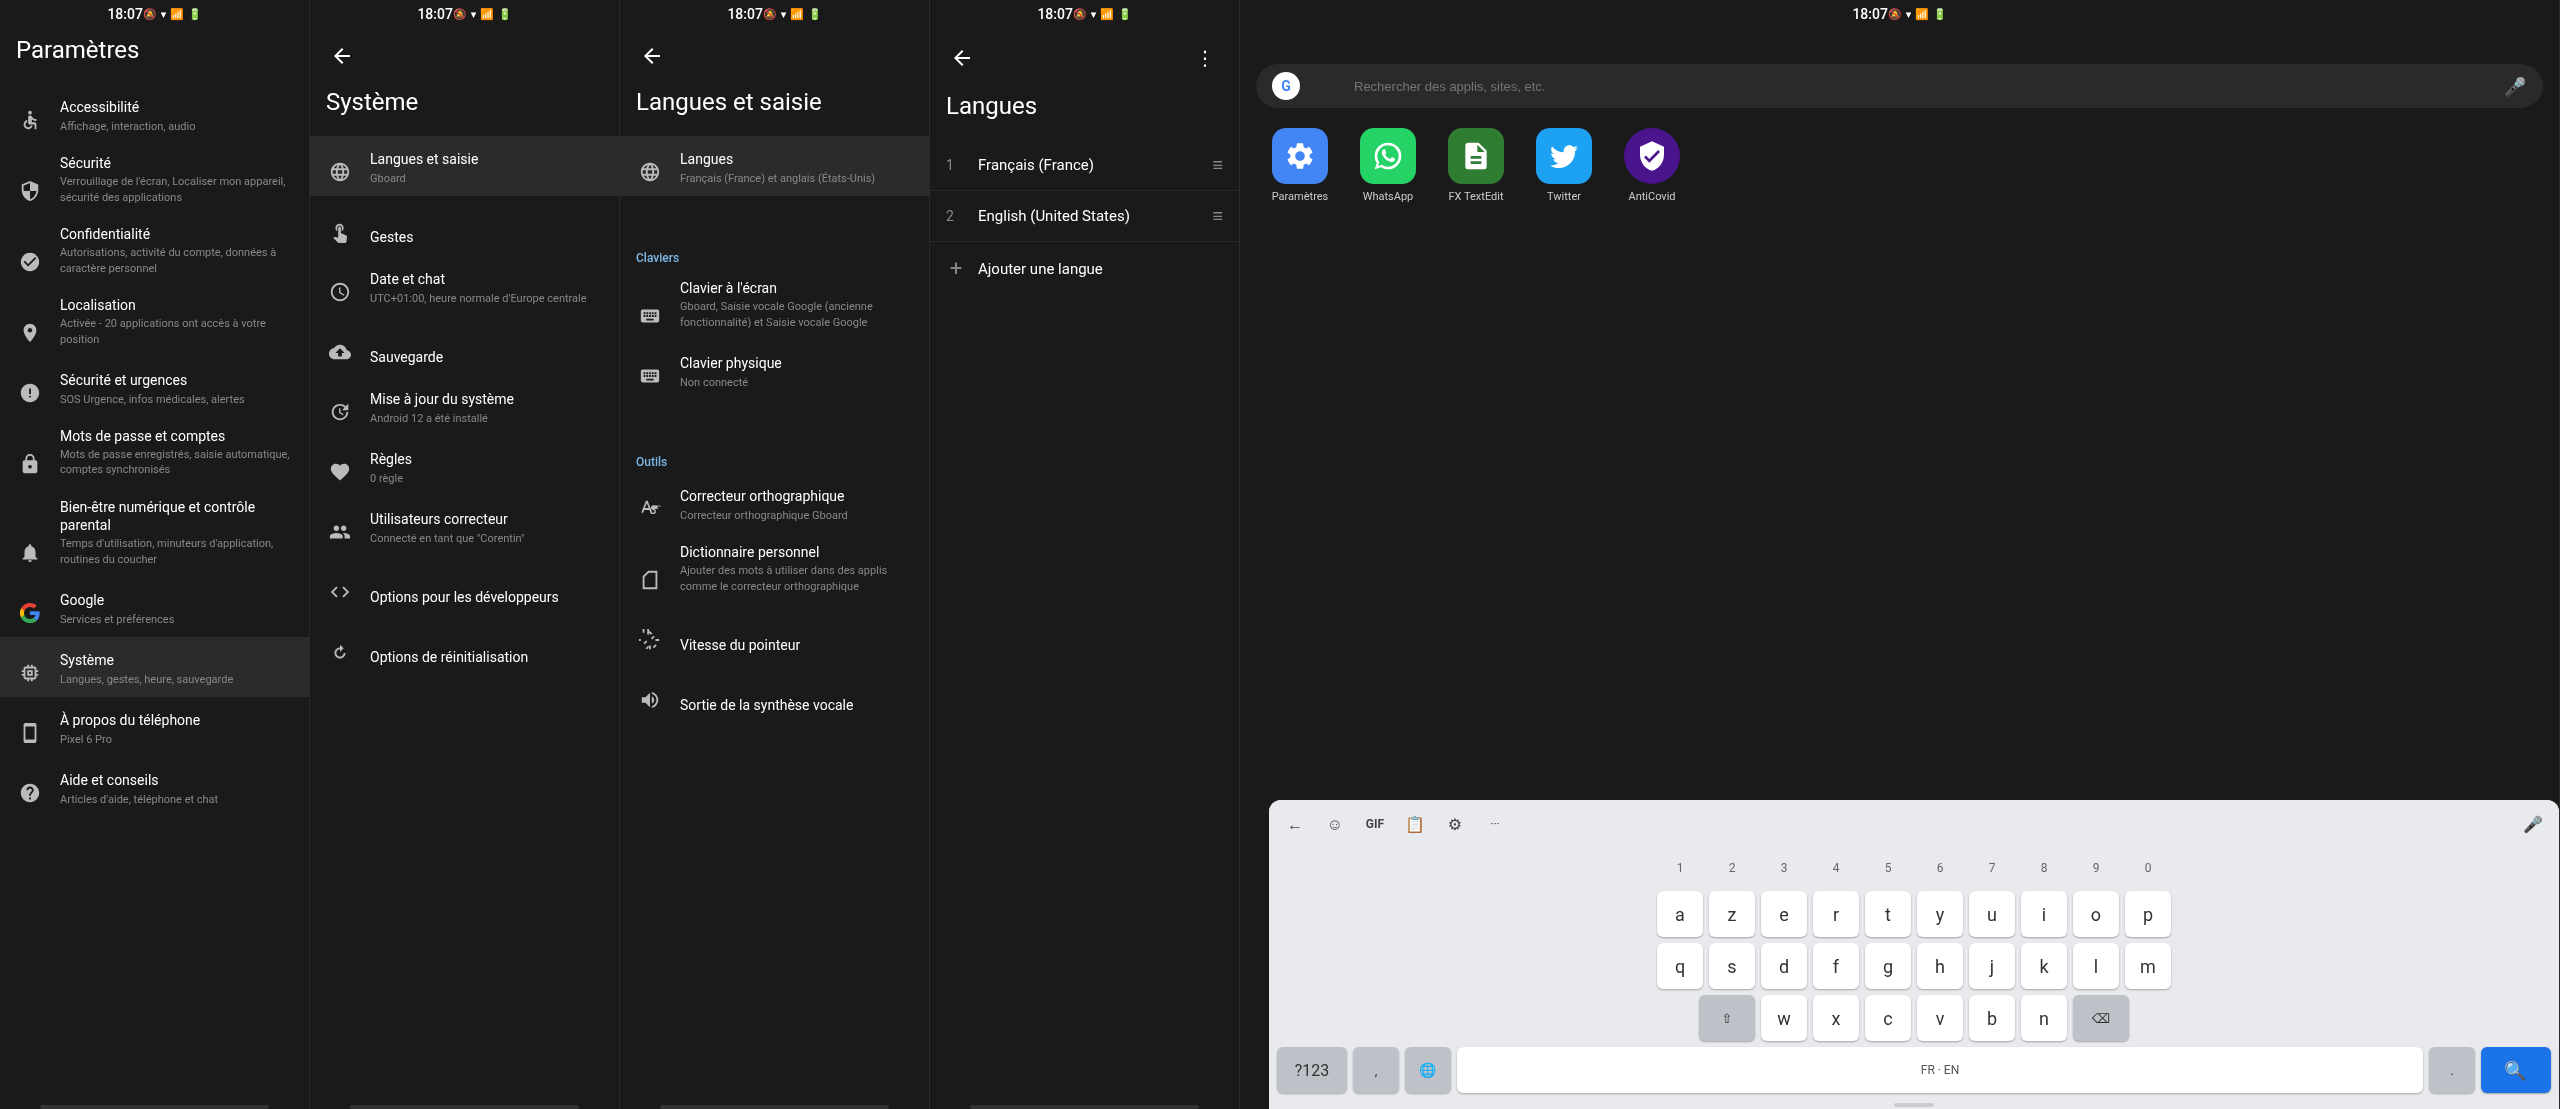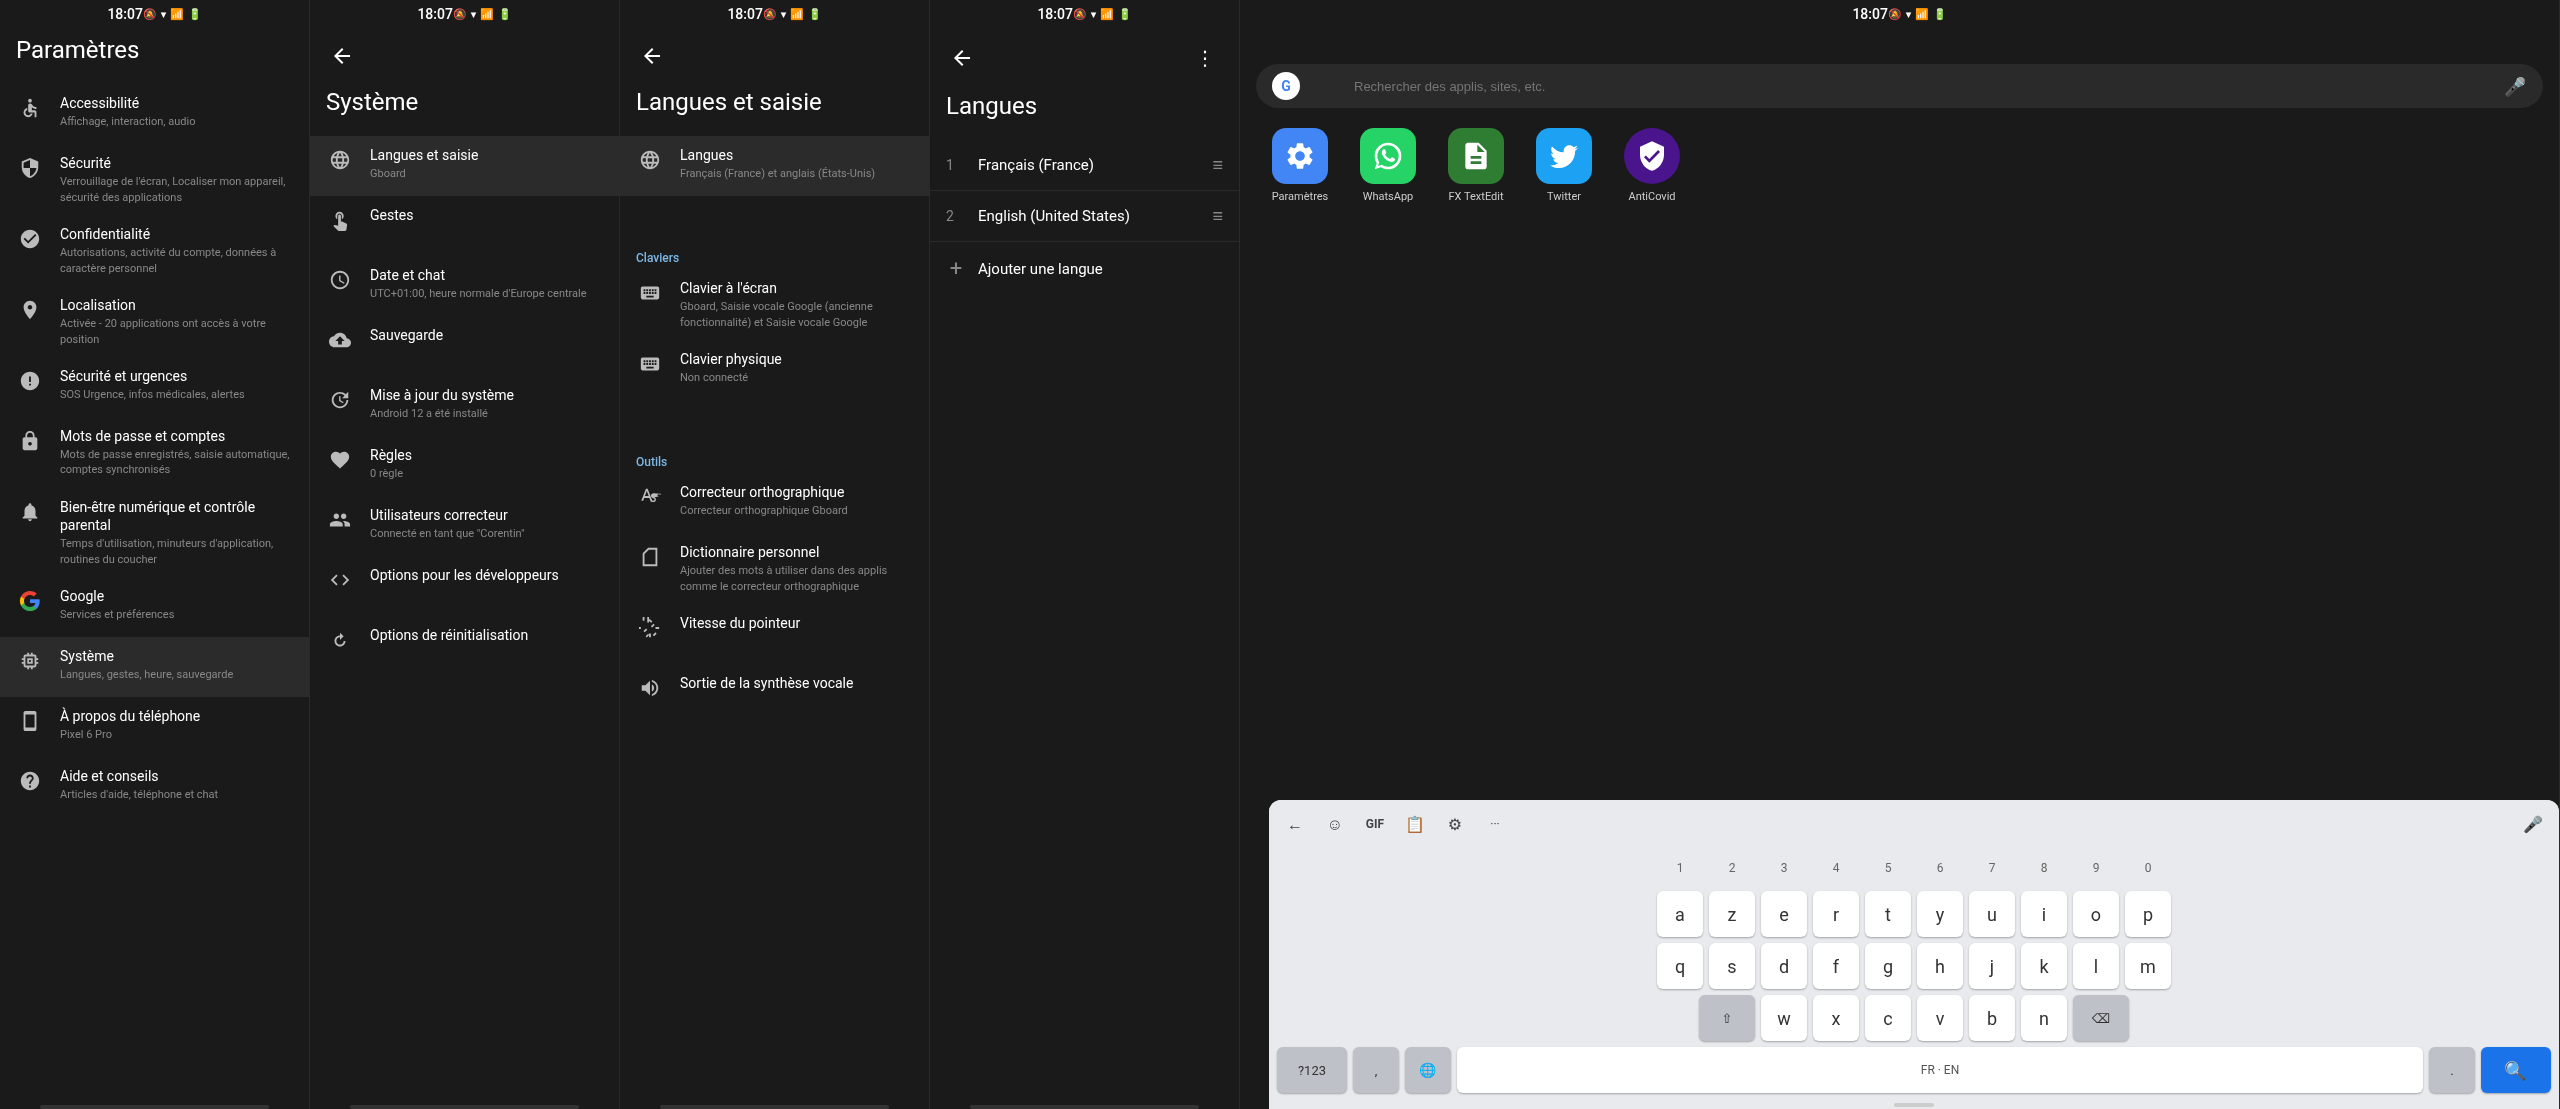"Accessibilité" .settings-item { align-items: flex-start -> flex-end }
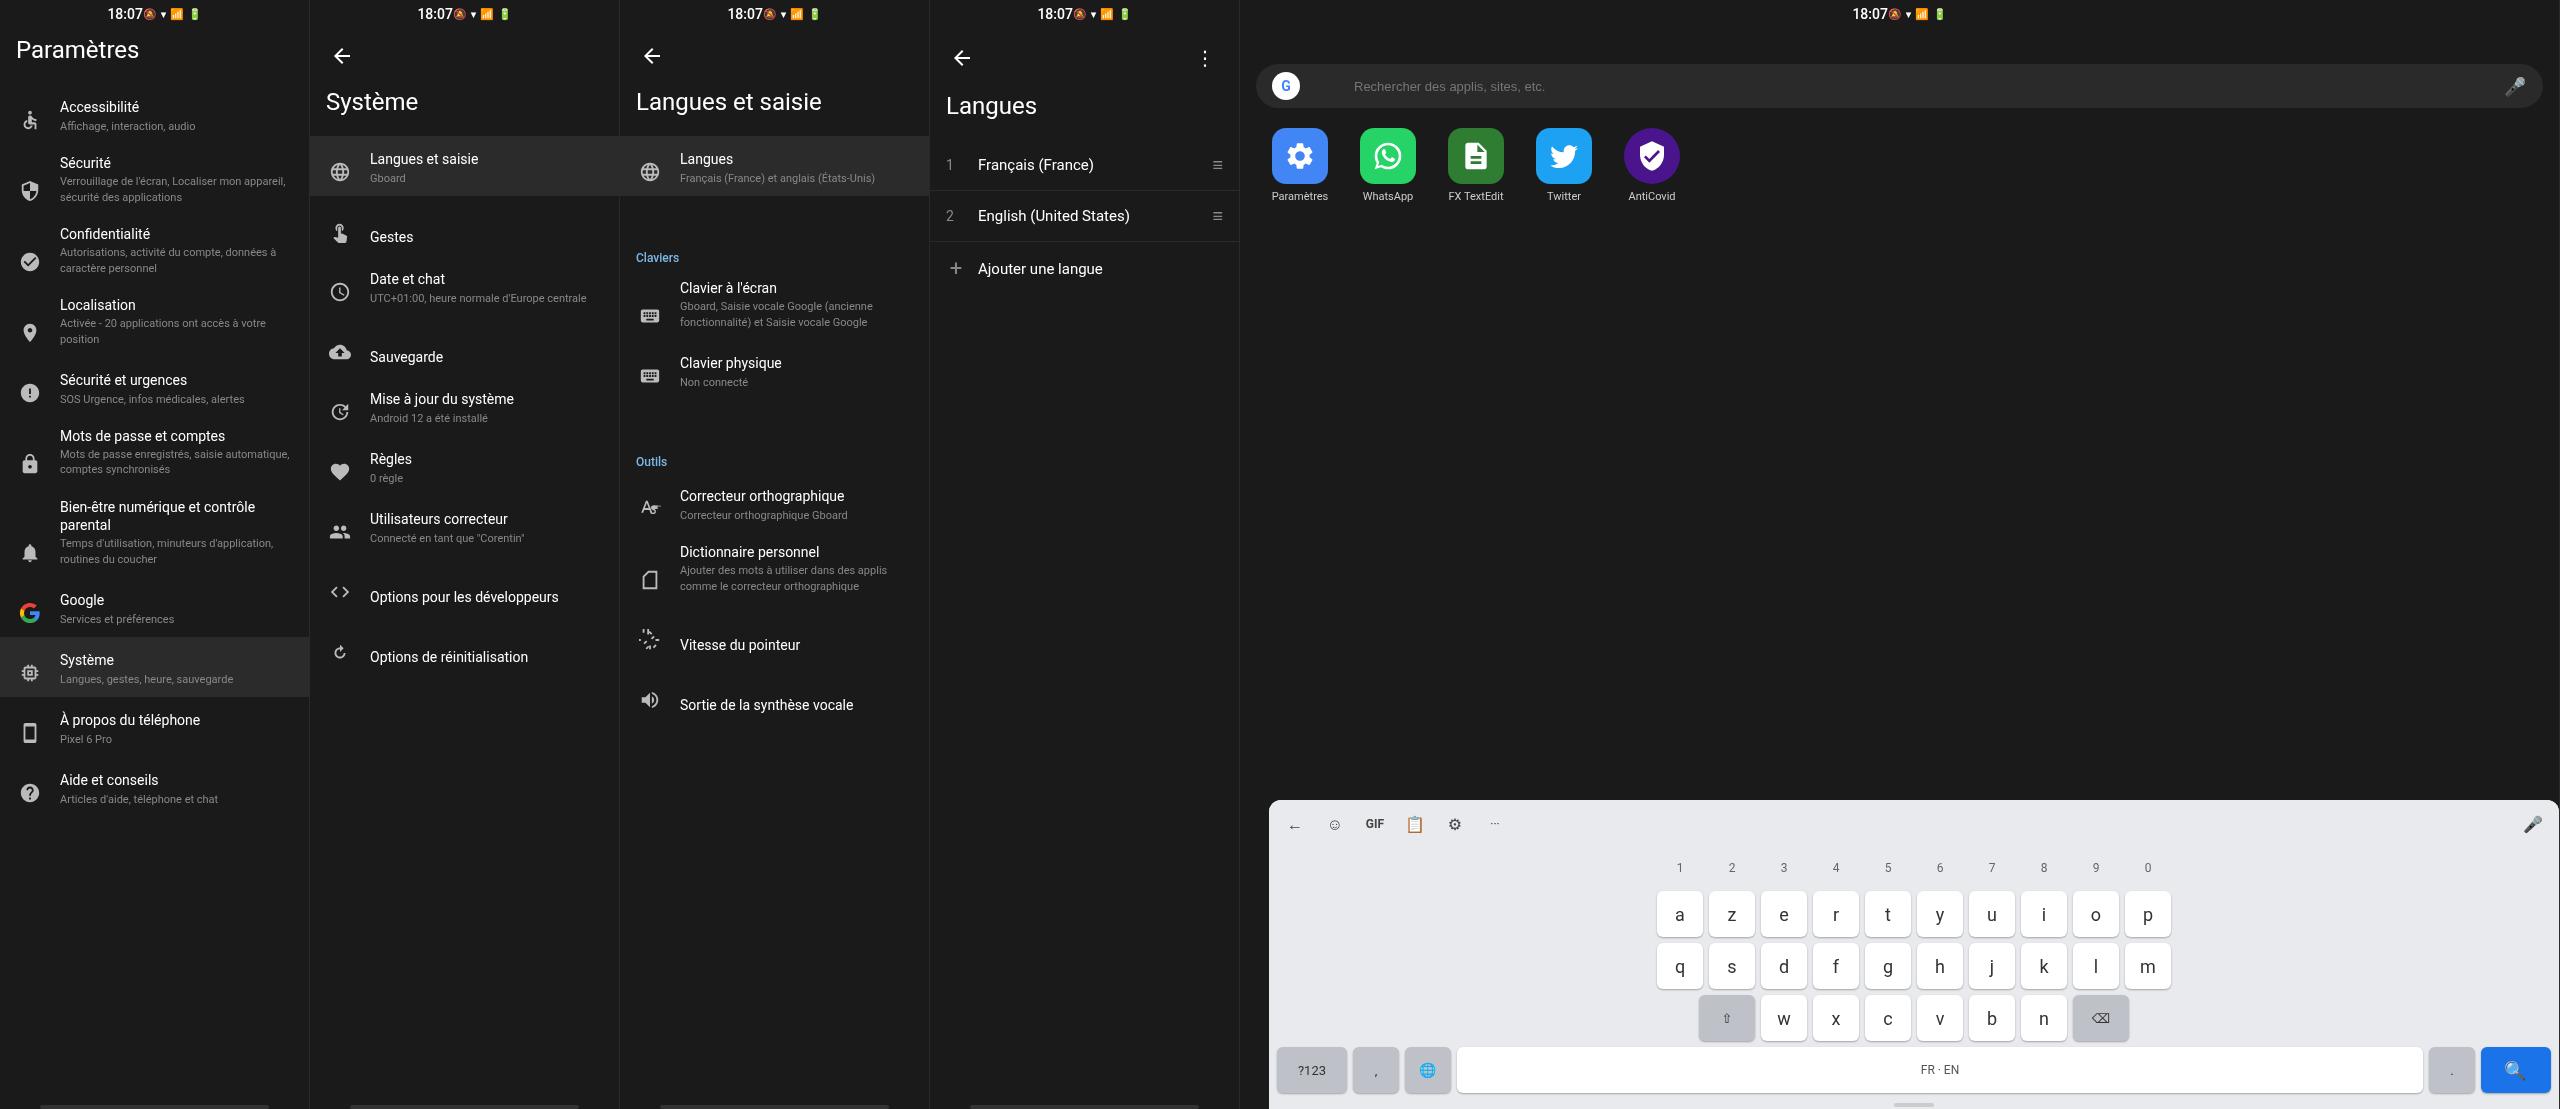"?123" div.kb-key { font-size: 13px -> 16px }
